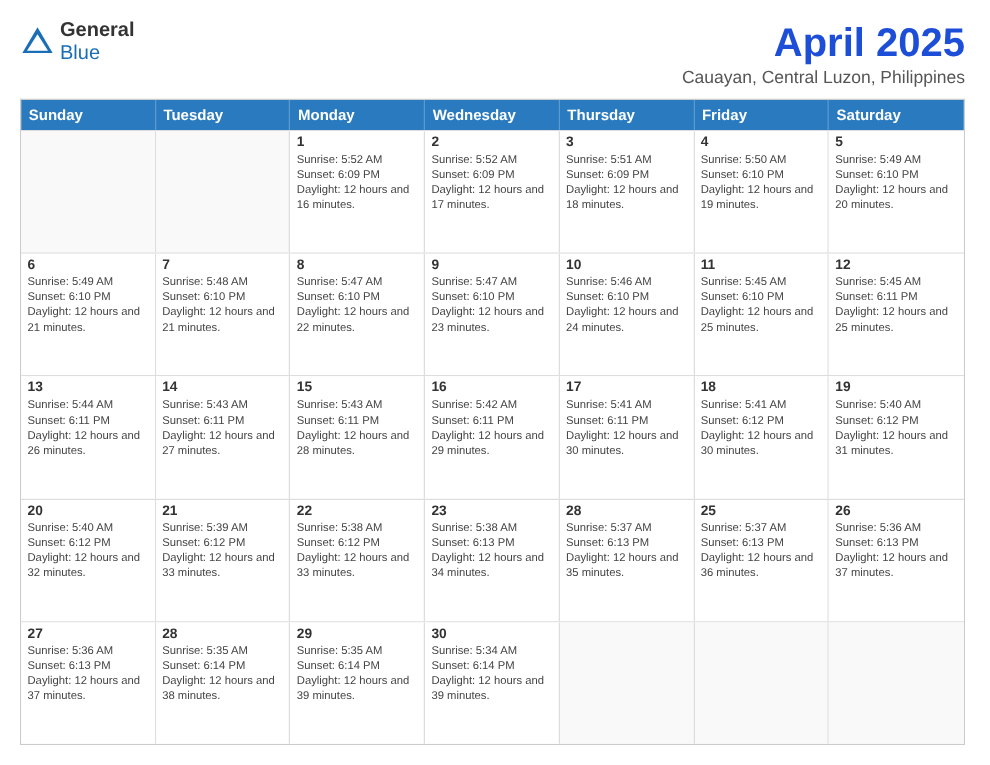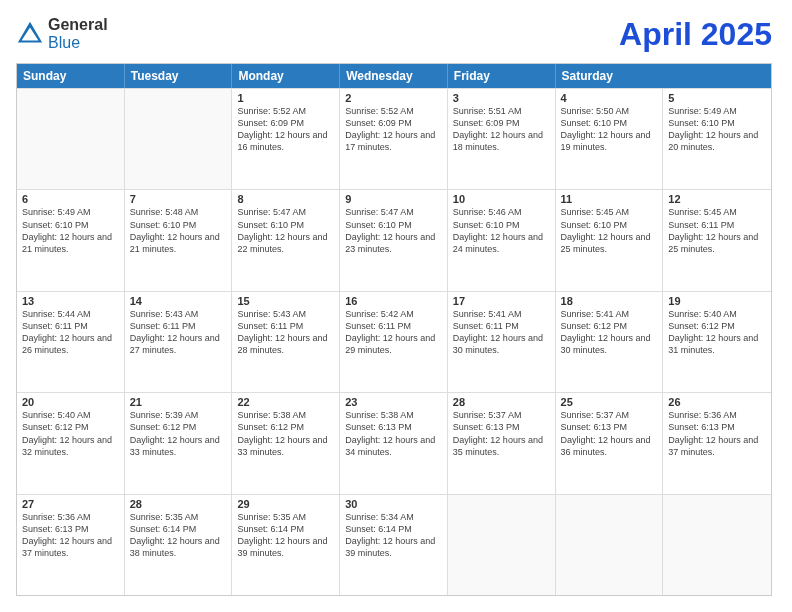"Cauayan, Central Luzon, Philippines" div.location { html: none -> <div>Cauayan, Central Luzon, Philippines</div> }
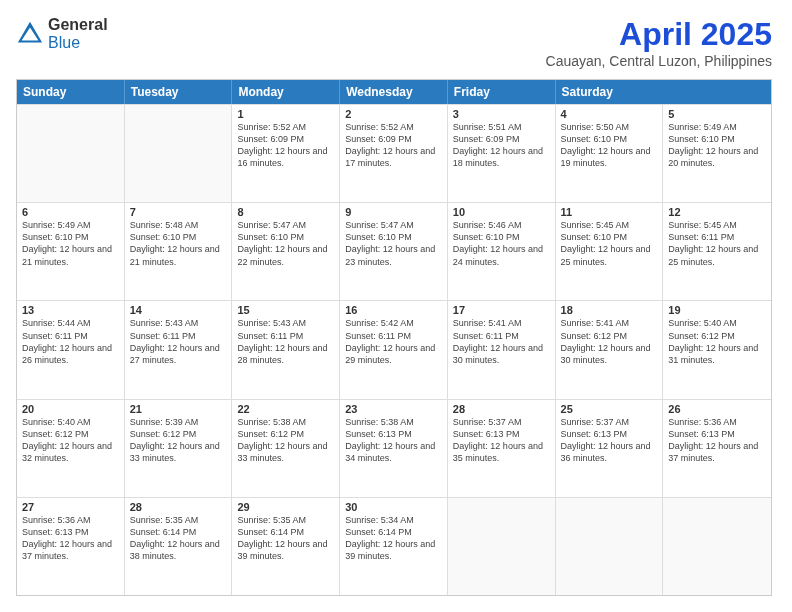"Thursday" div.cal-header-cell { html: none -> <div>Thursday</div> }
